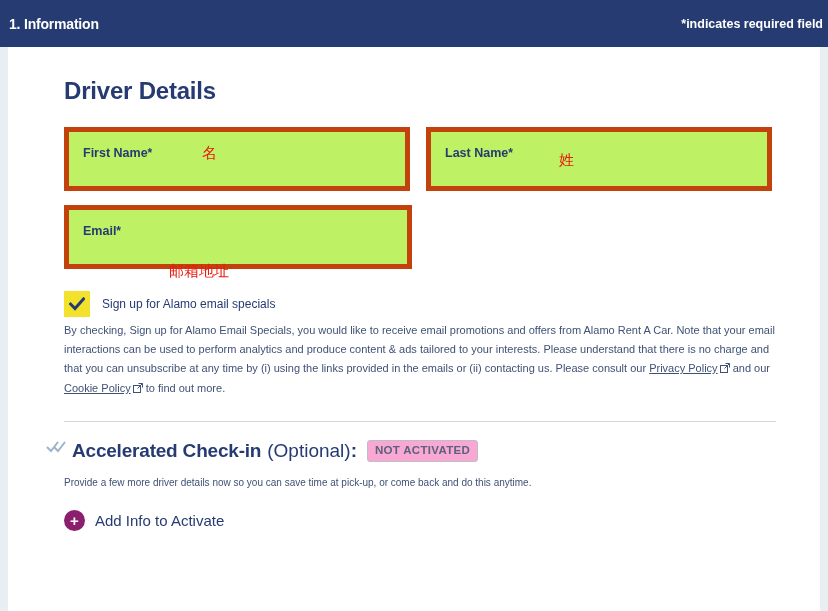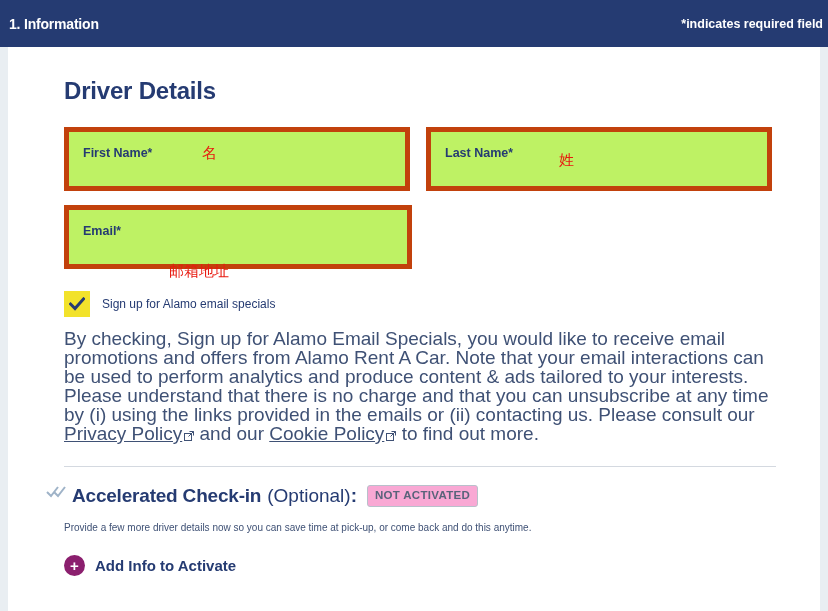"By checking, Sign up for" .disclaimer { font-size: 19px -> 11px; margin-top: 12px -> 4px }
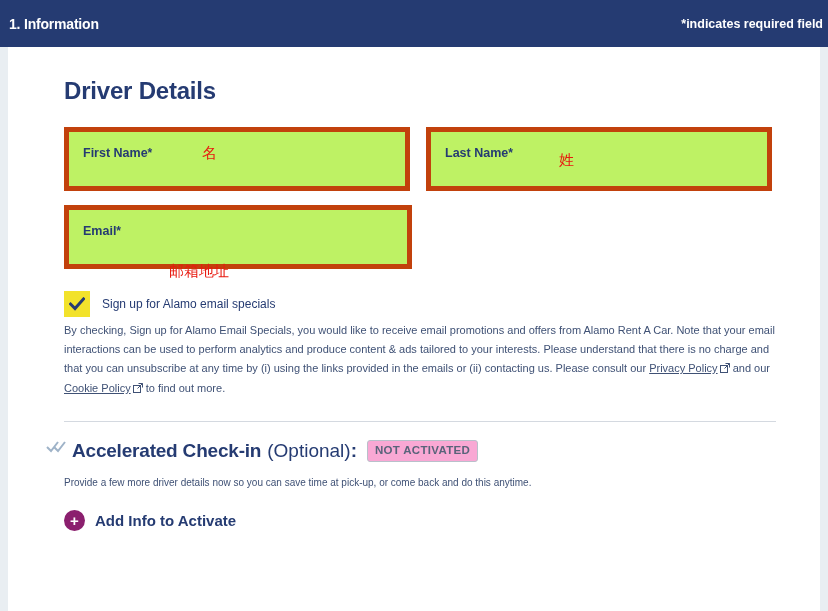"Add Info to Activate" .add-info-label { font-weight: bold -> normal }
